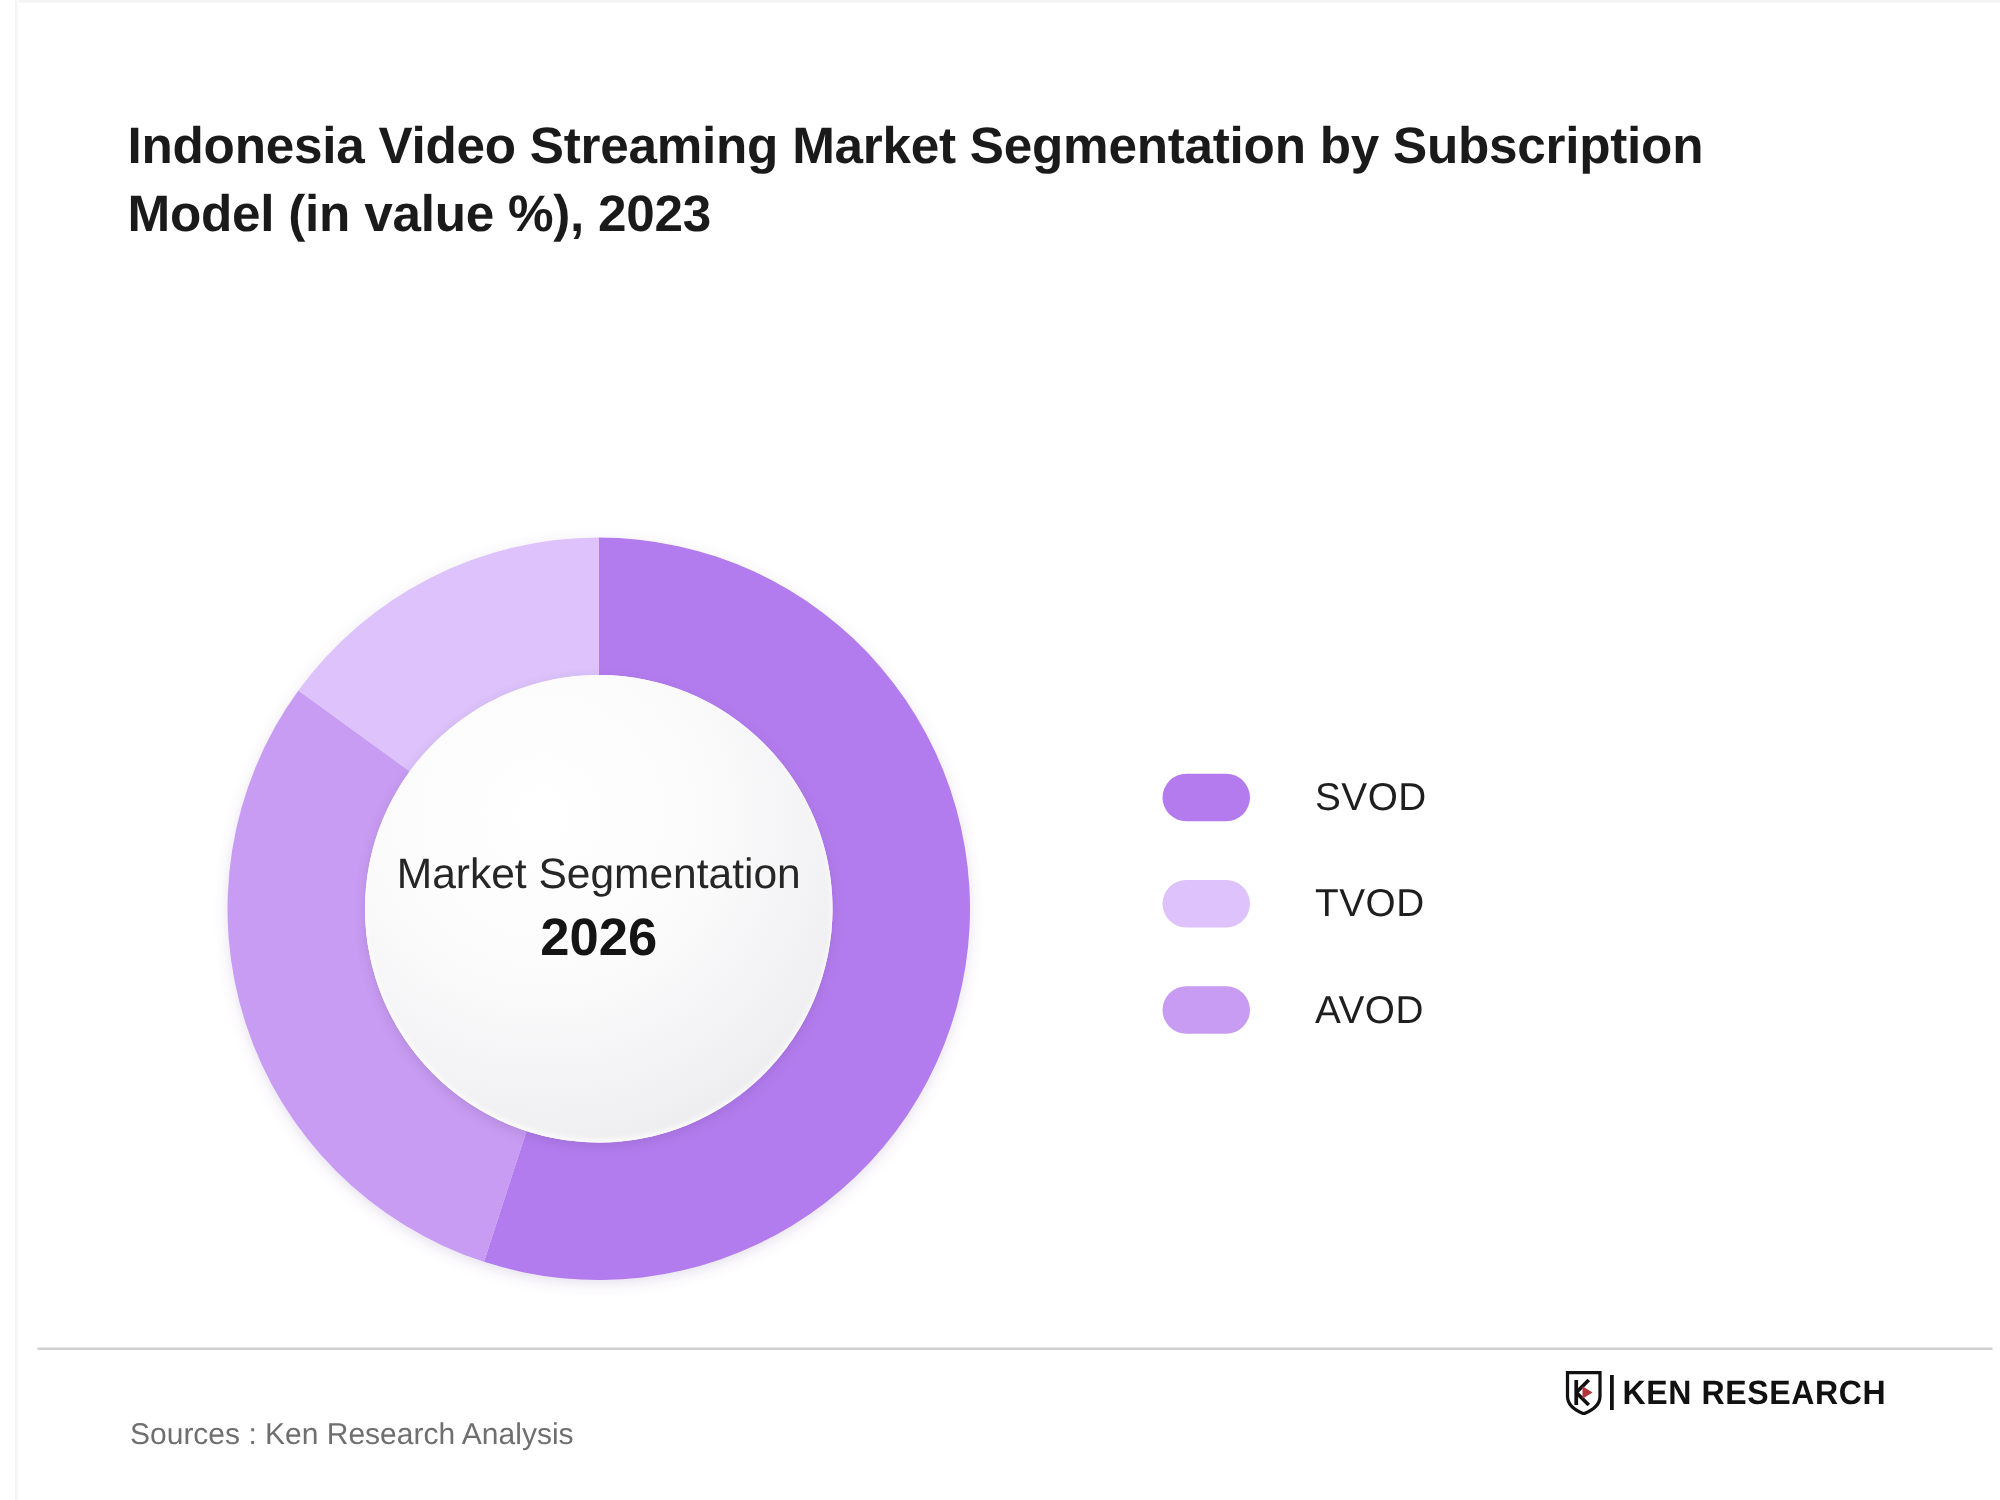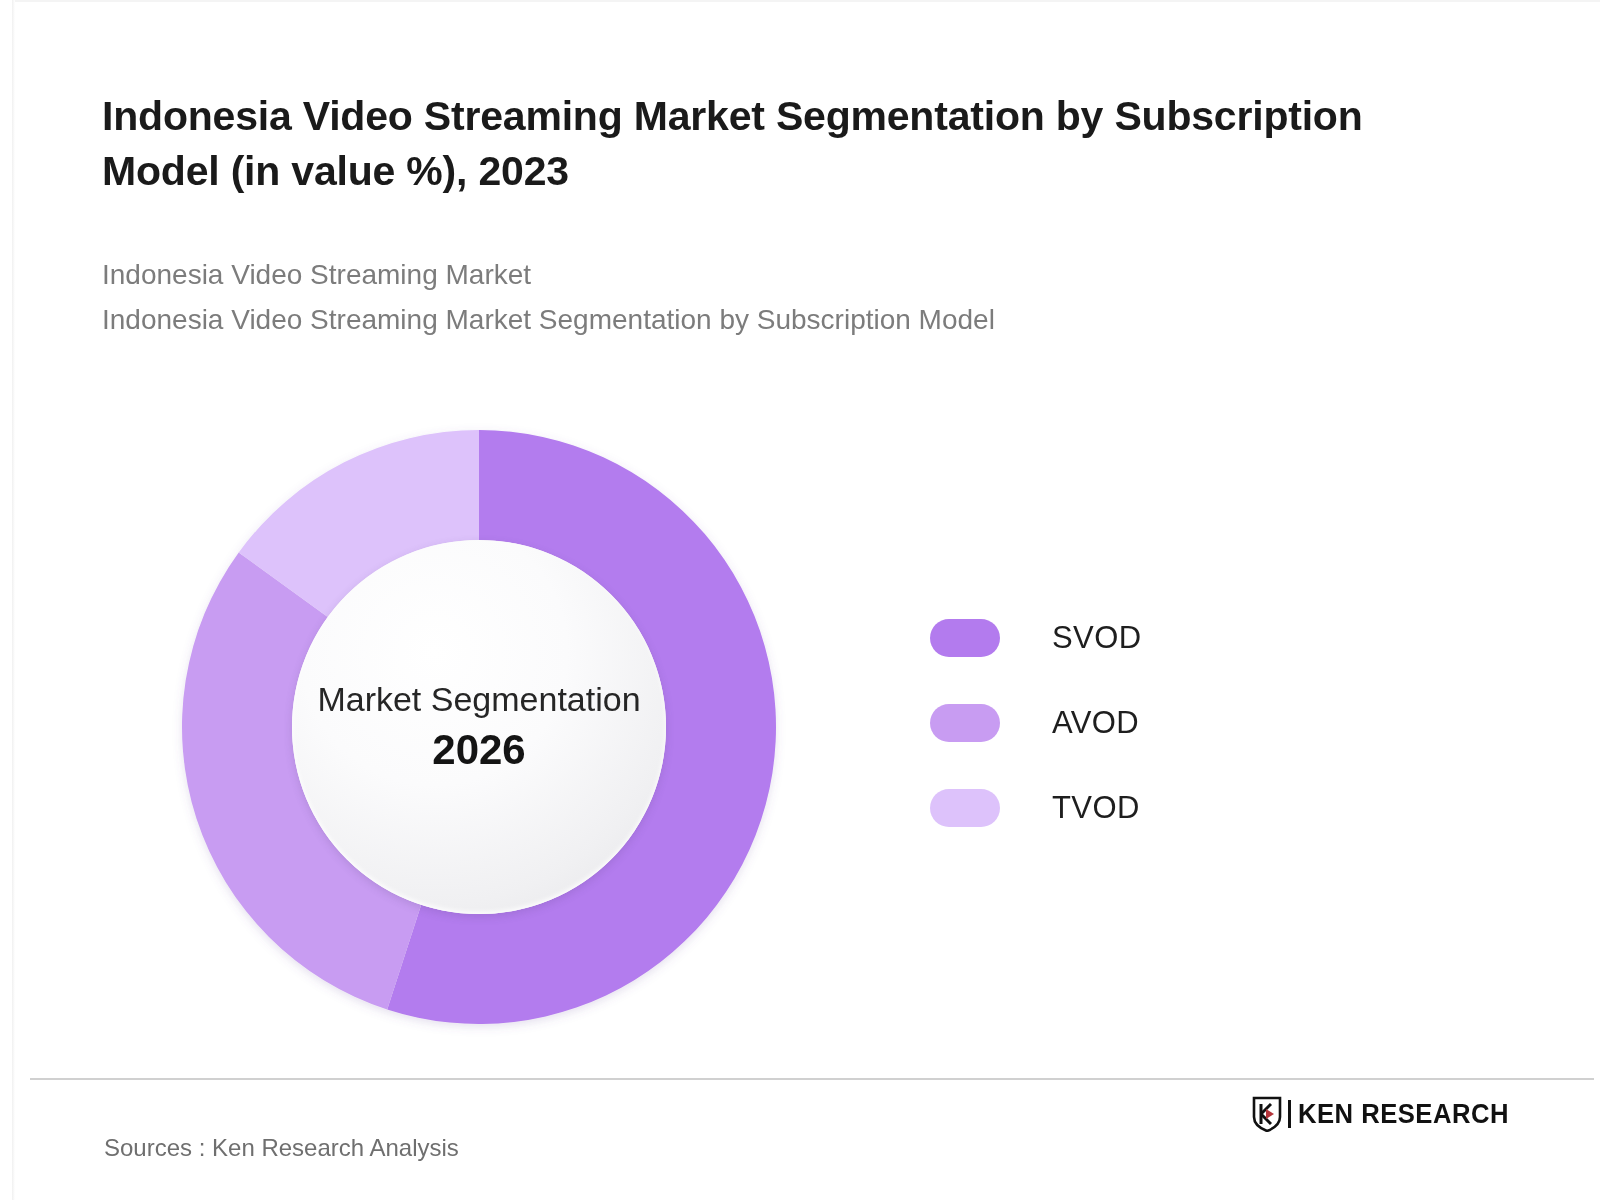"Indonesia Video Streaming Market" div.subtitle { html: <div> <span>Indonesia Video Streaming Market</span> <span>Indonesia Video Streaming Market Segmentation by Subscription Model</span> </div> -> none }
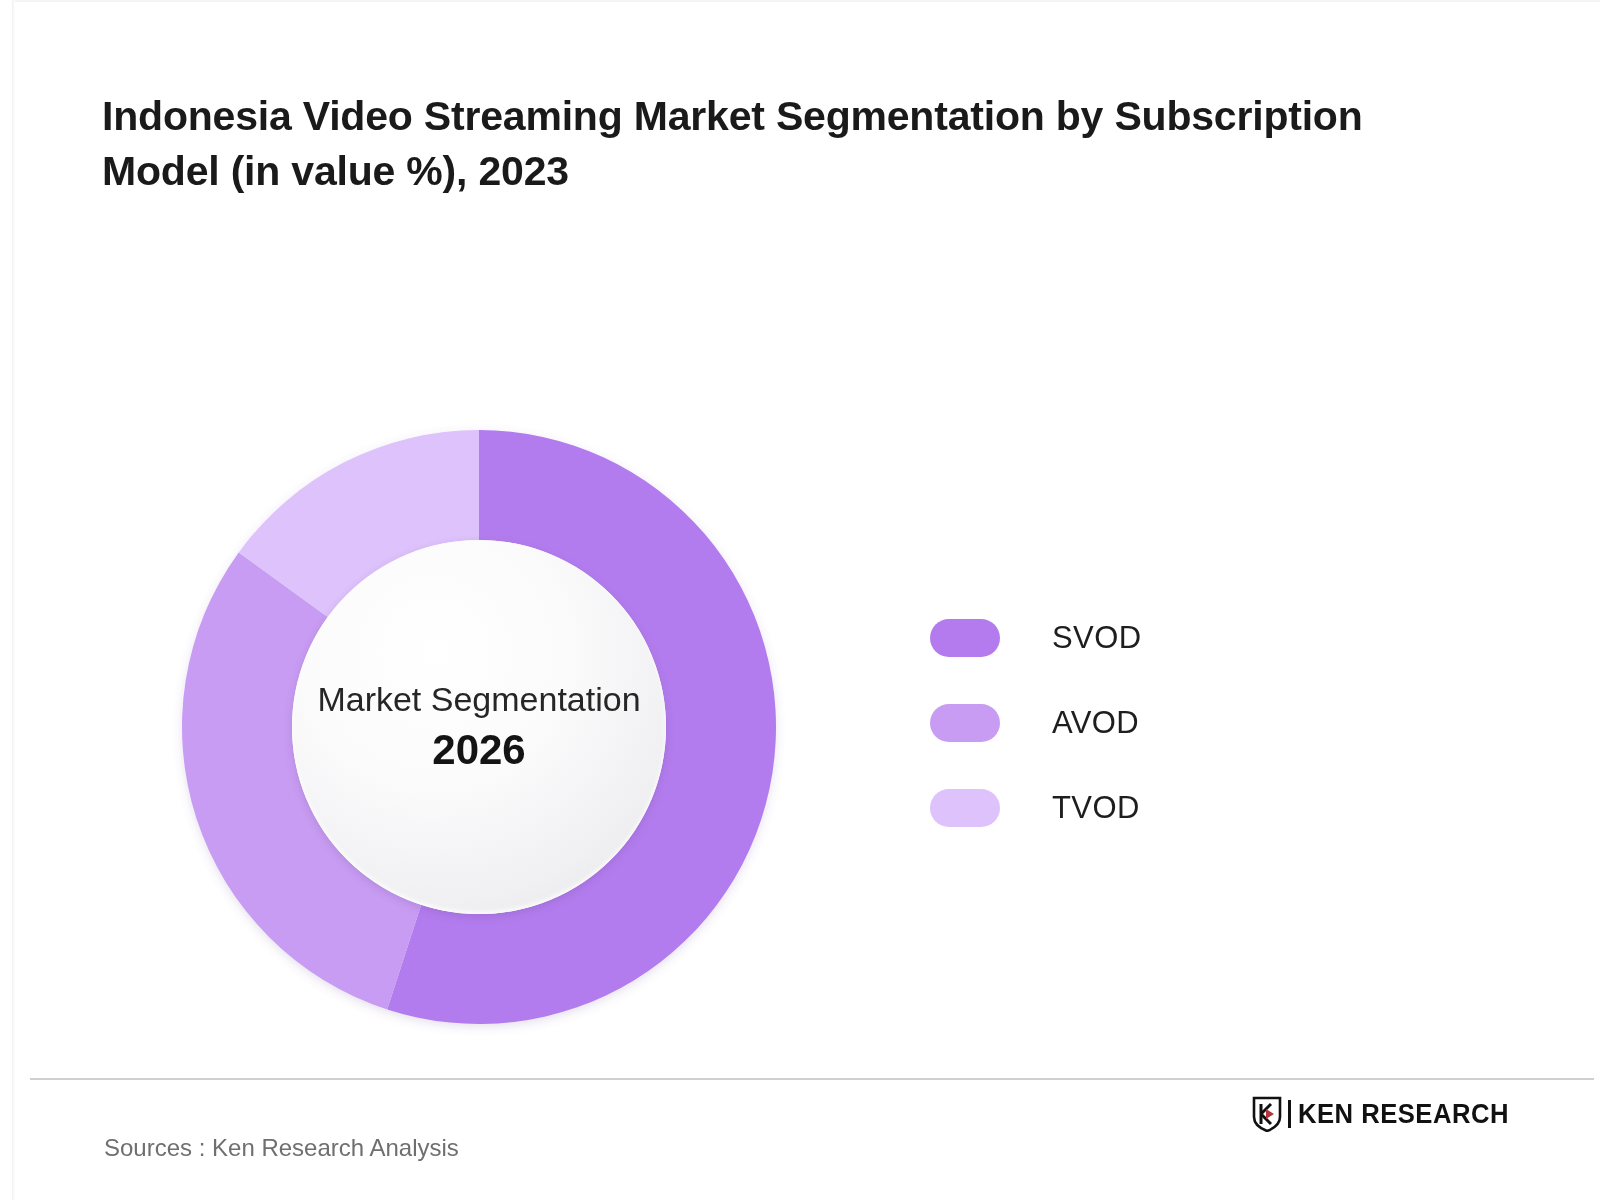"AVOD" div.legend-row { order: before "TVOD" -> after "TVOD" }
